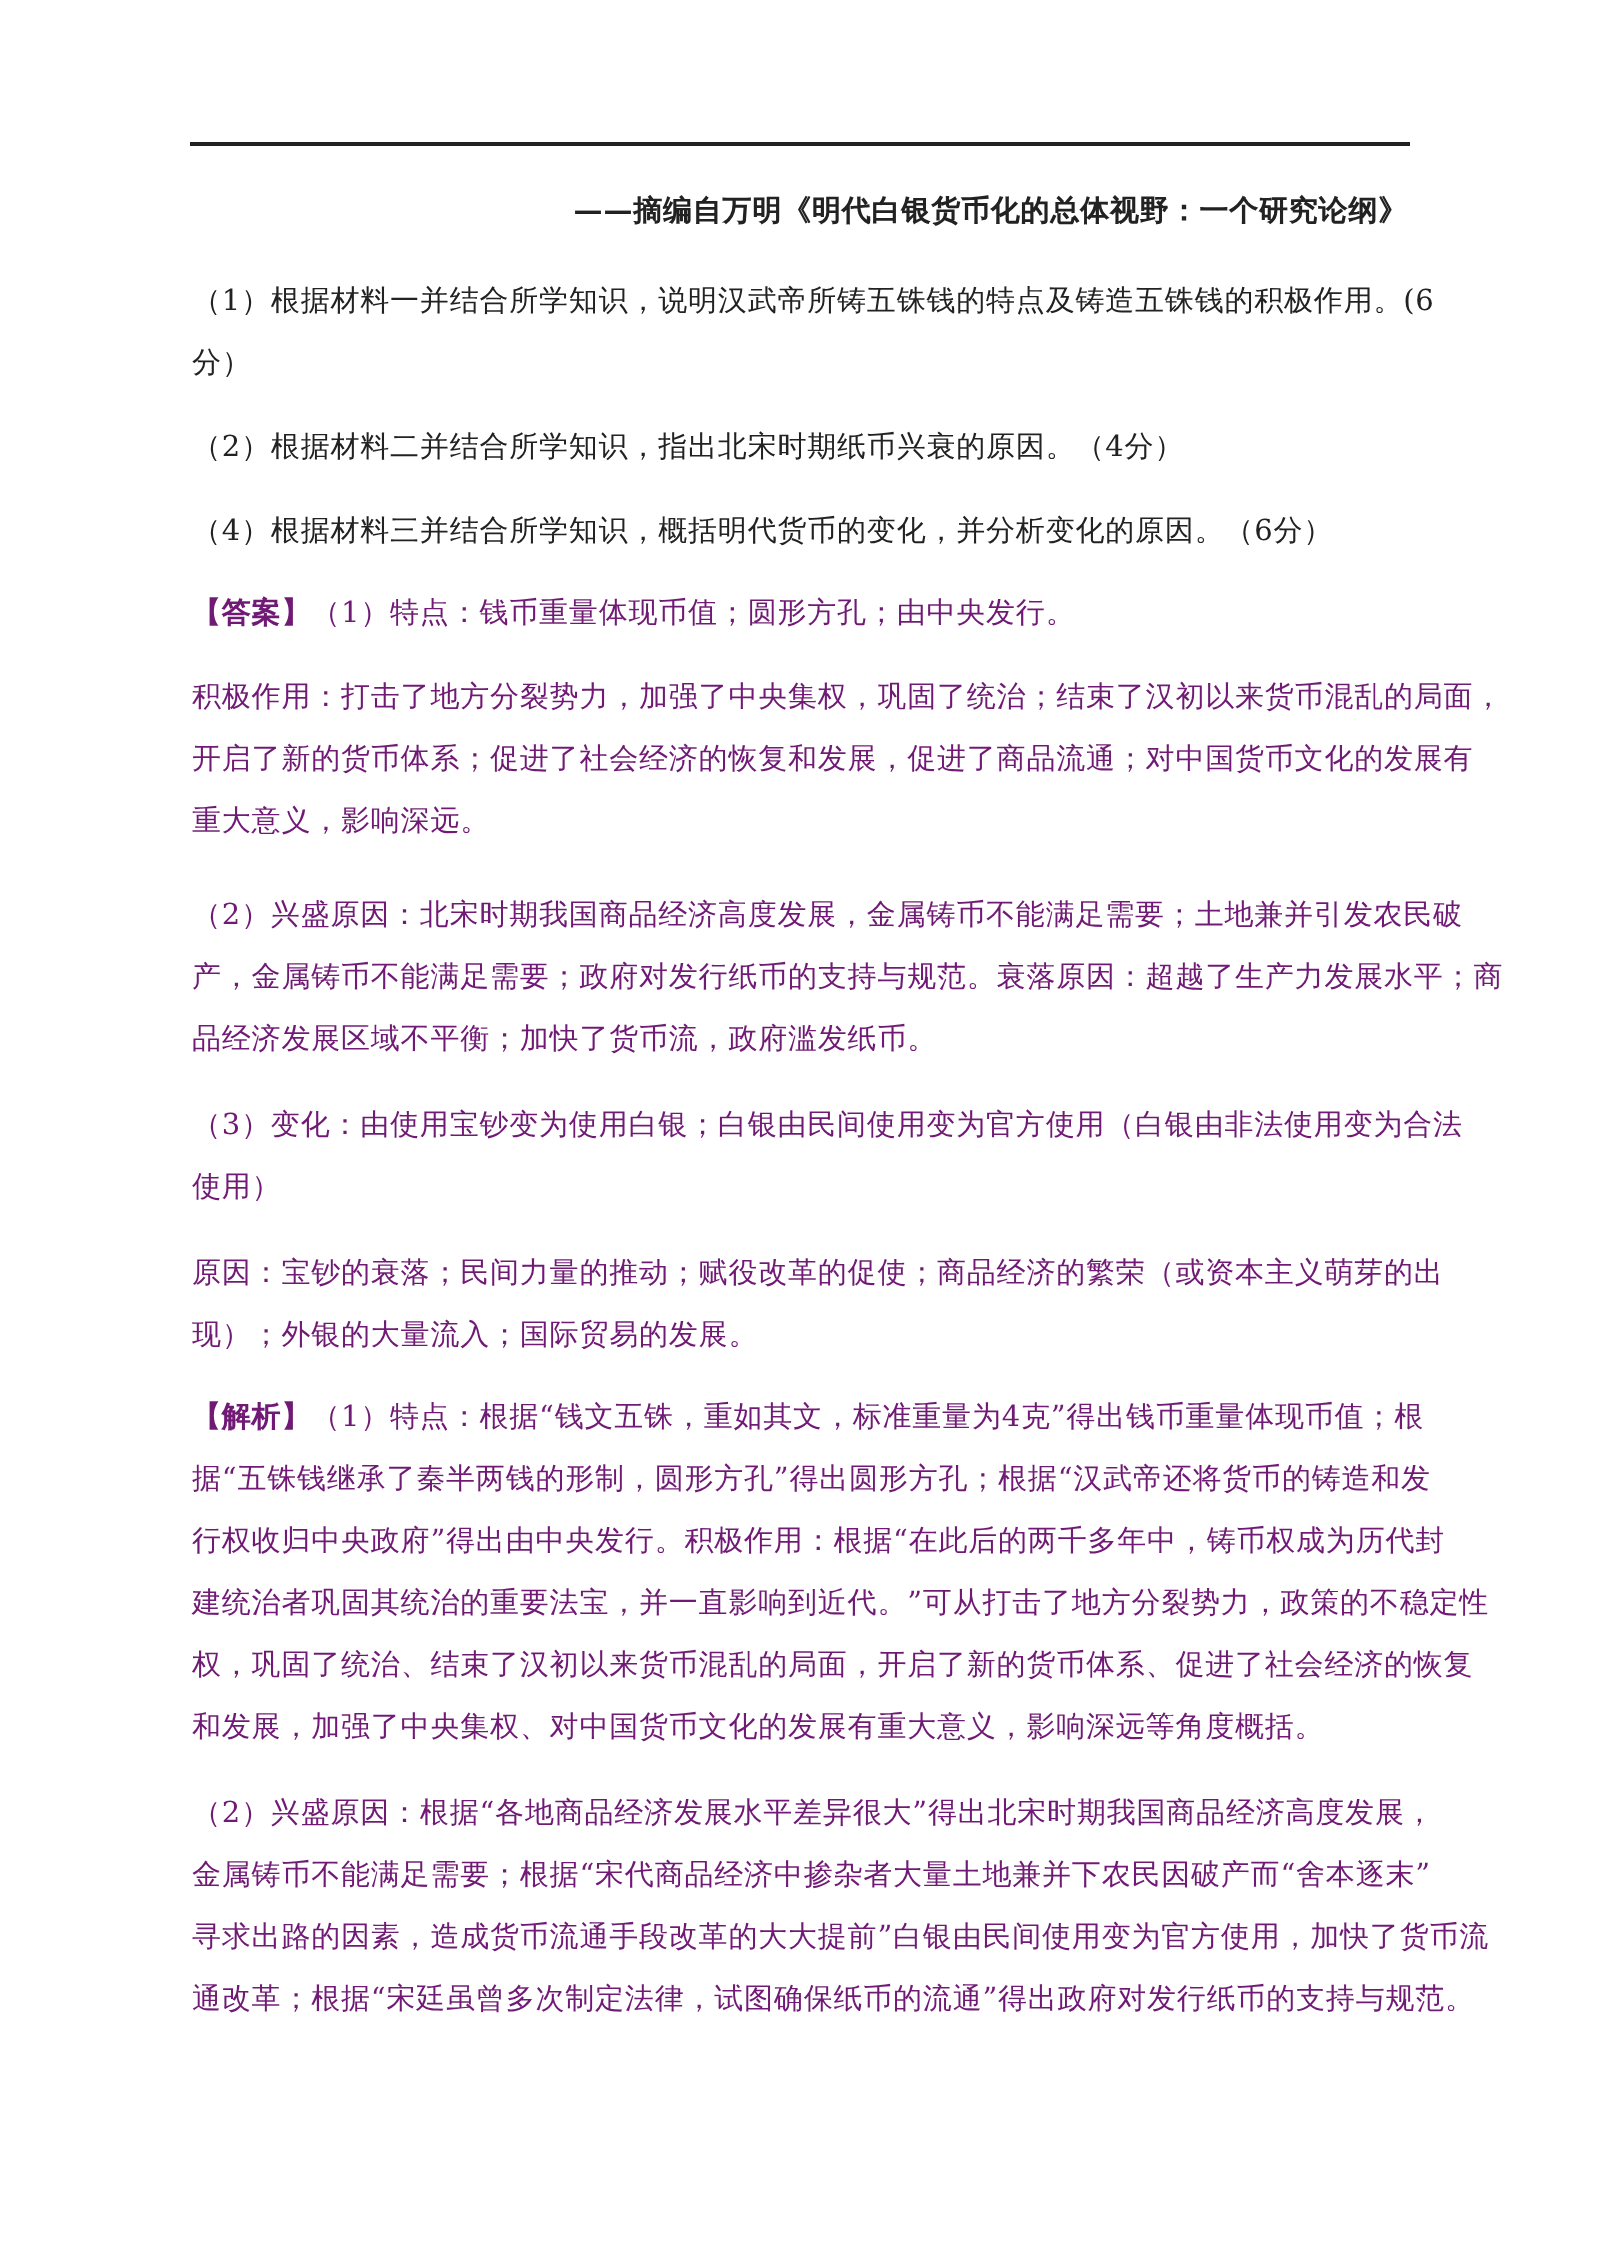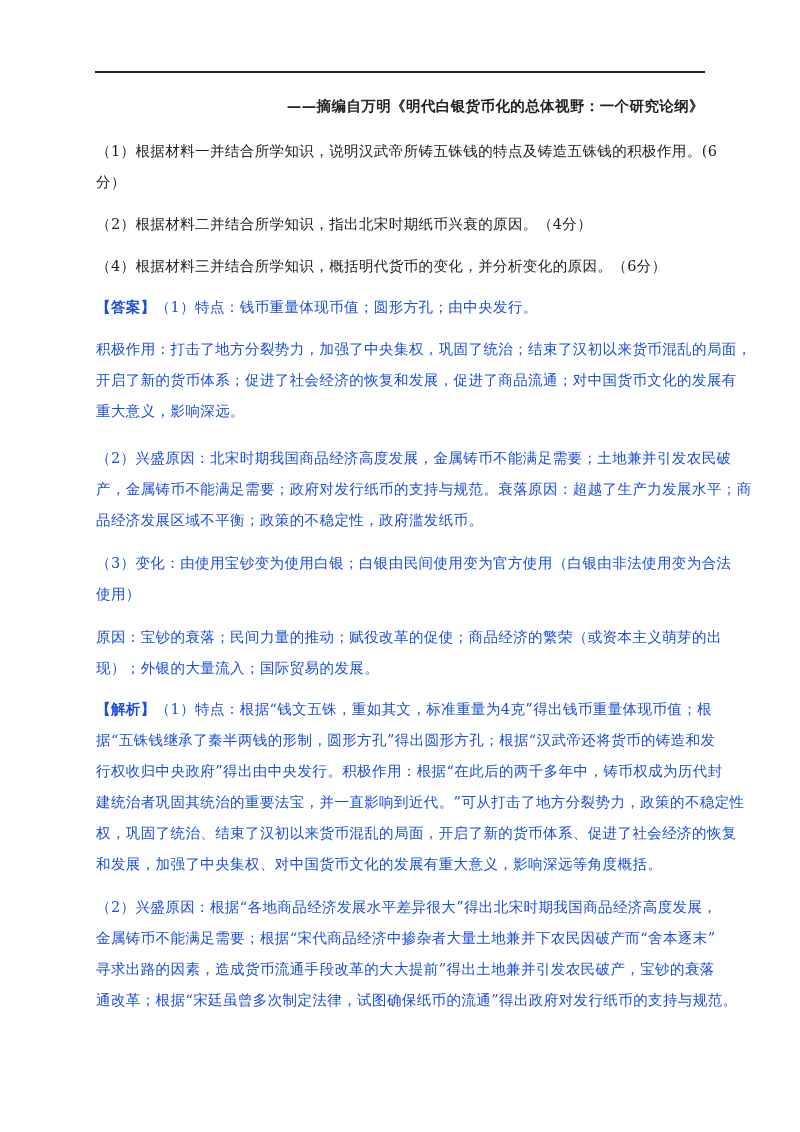"【答案】（1）特点：钱币重量体现币值；圆形方孔；由中央发行。" .red { color: #1d4ed8 -> #701a75 }
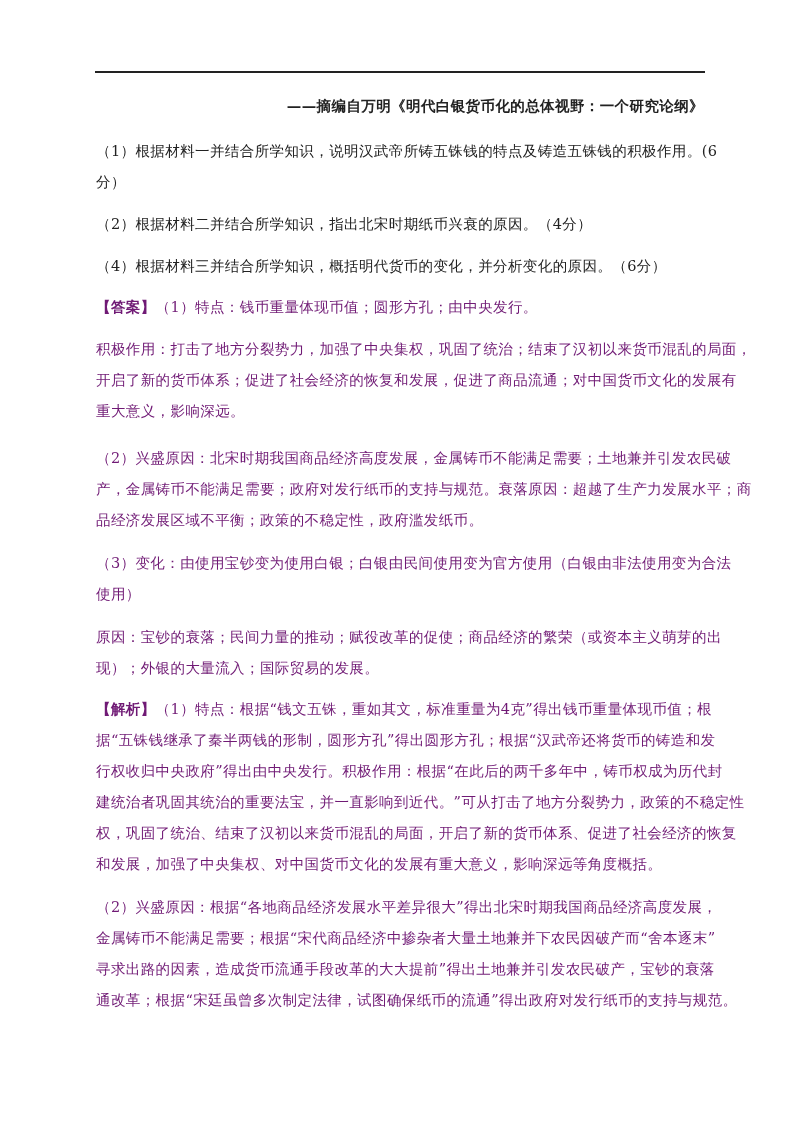"品经济发展区域不平衡；政策的不稳定性，政府滥发纸币。" div.line { text: 政策的不稳定性 -> 加快了货币流 }
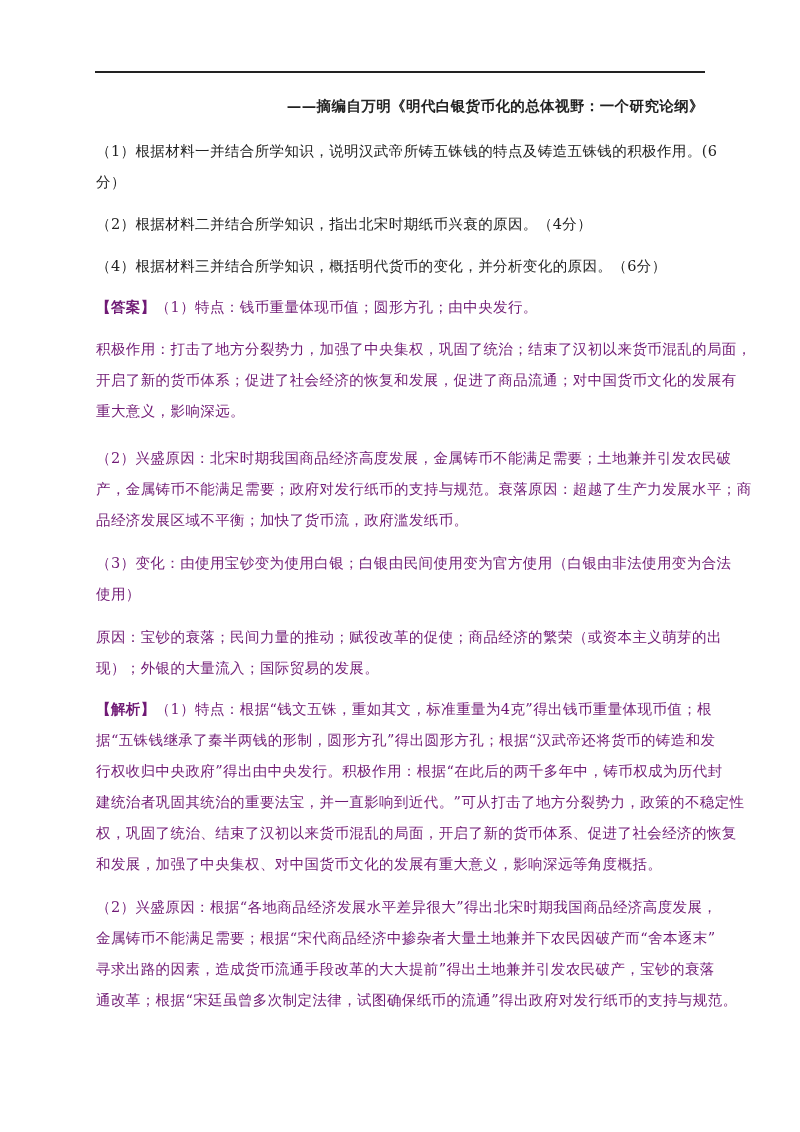"寻求出路的因素，造成货币流通手段改革的大大提前”得出土地兼并引发农民破产，宝钞的" div.line { text: 得出土地兼并引发农民破产，宝钞的衰落 -> 白银由民间使用变为官方使用，加快了货币流 }
